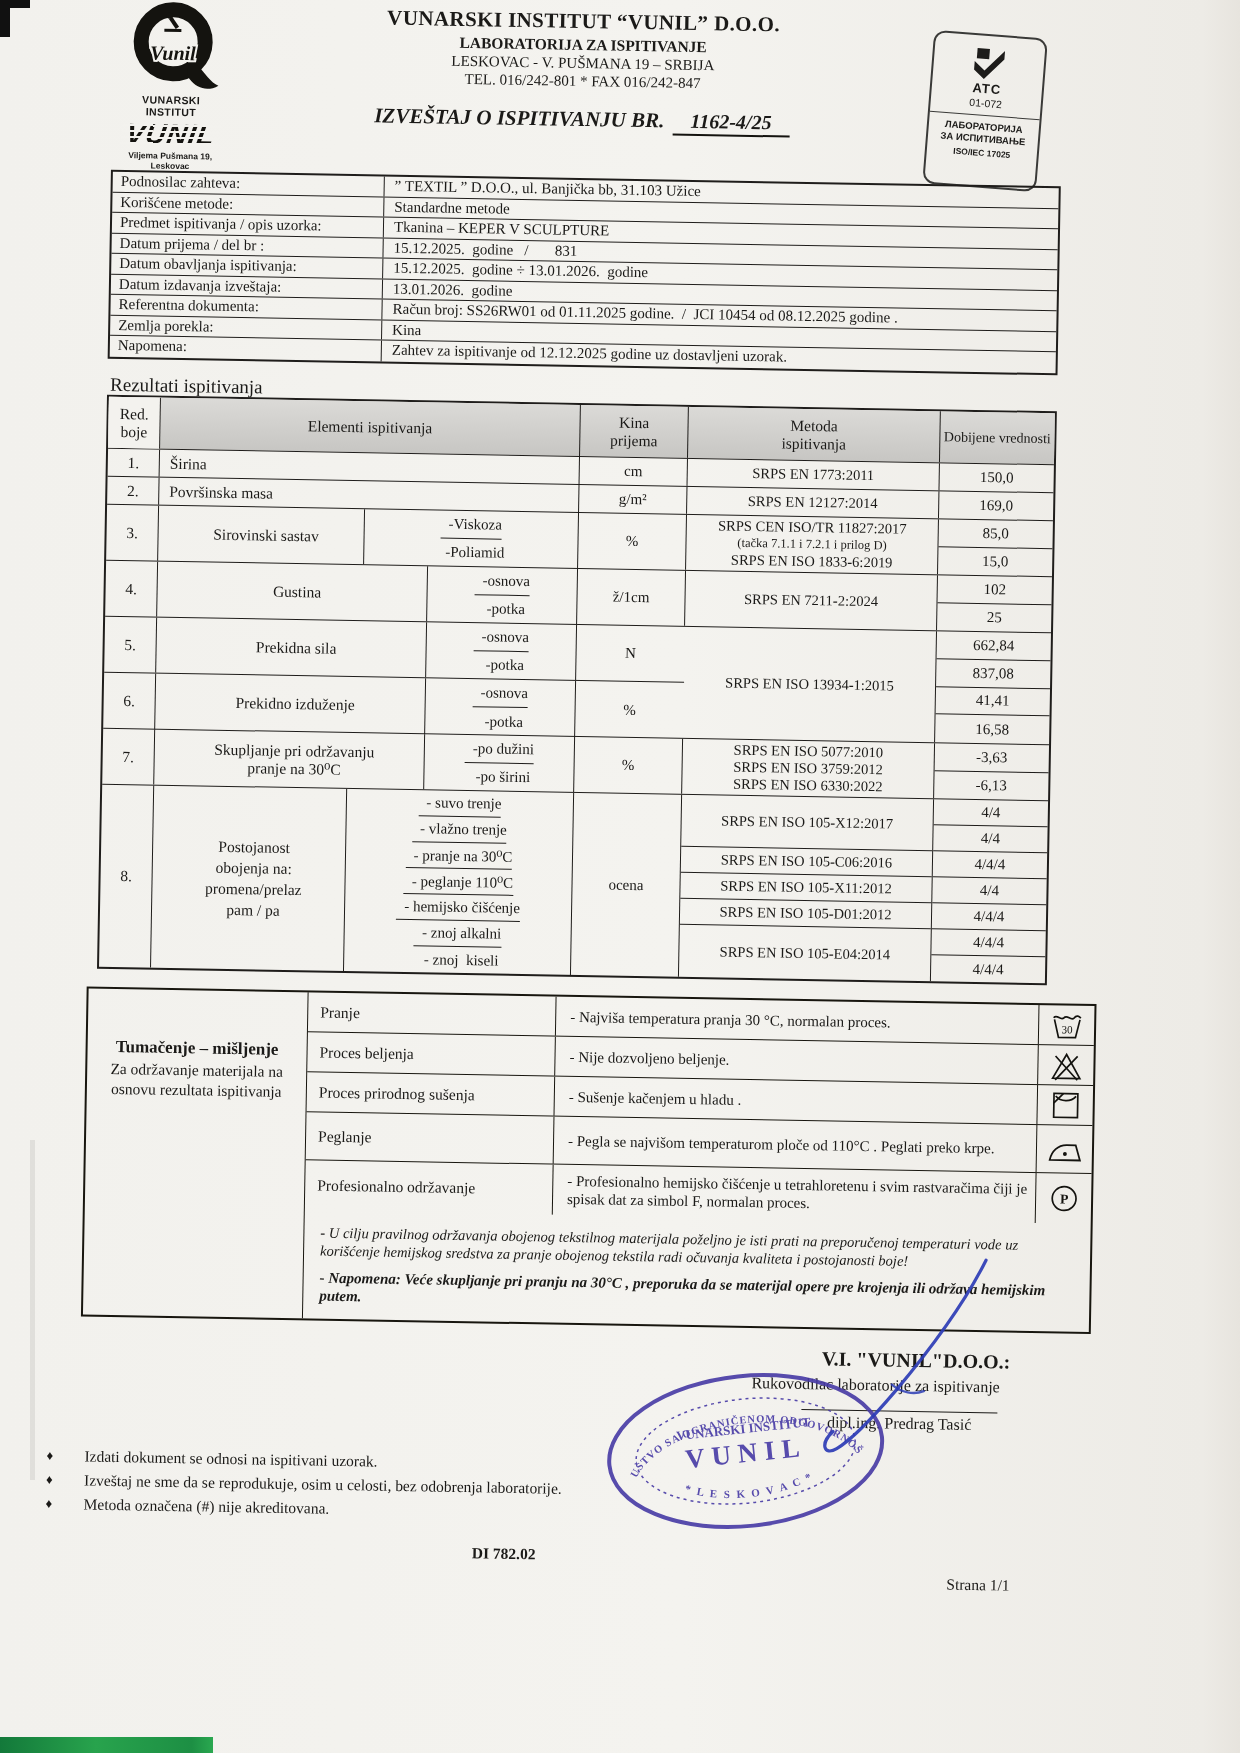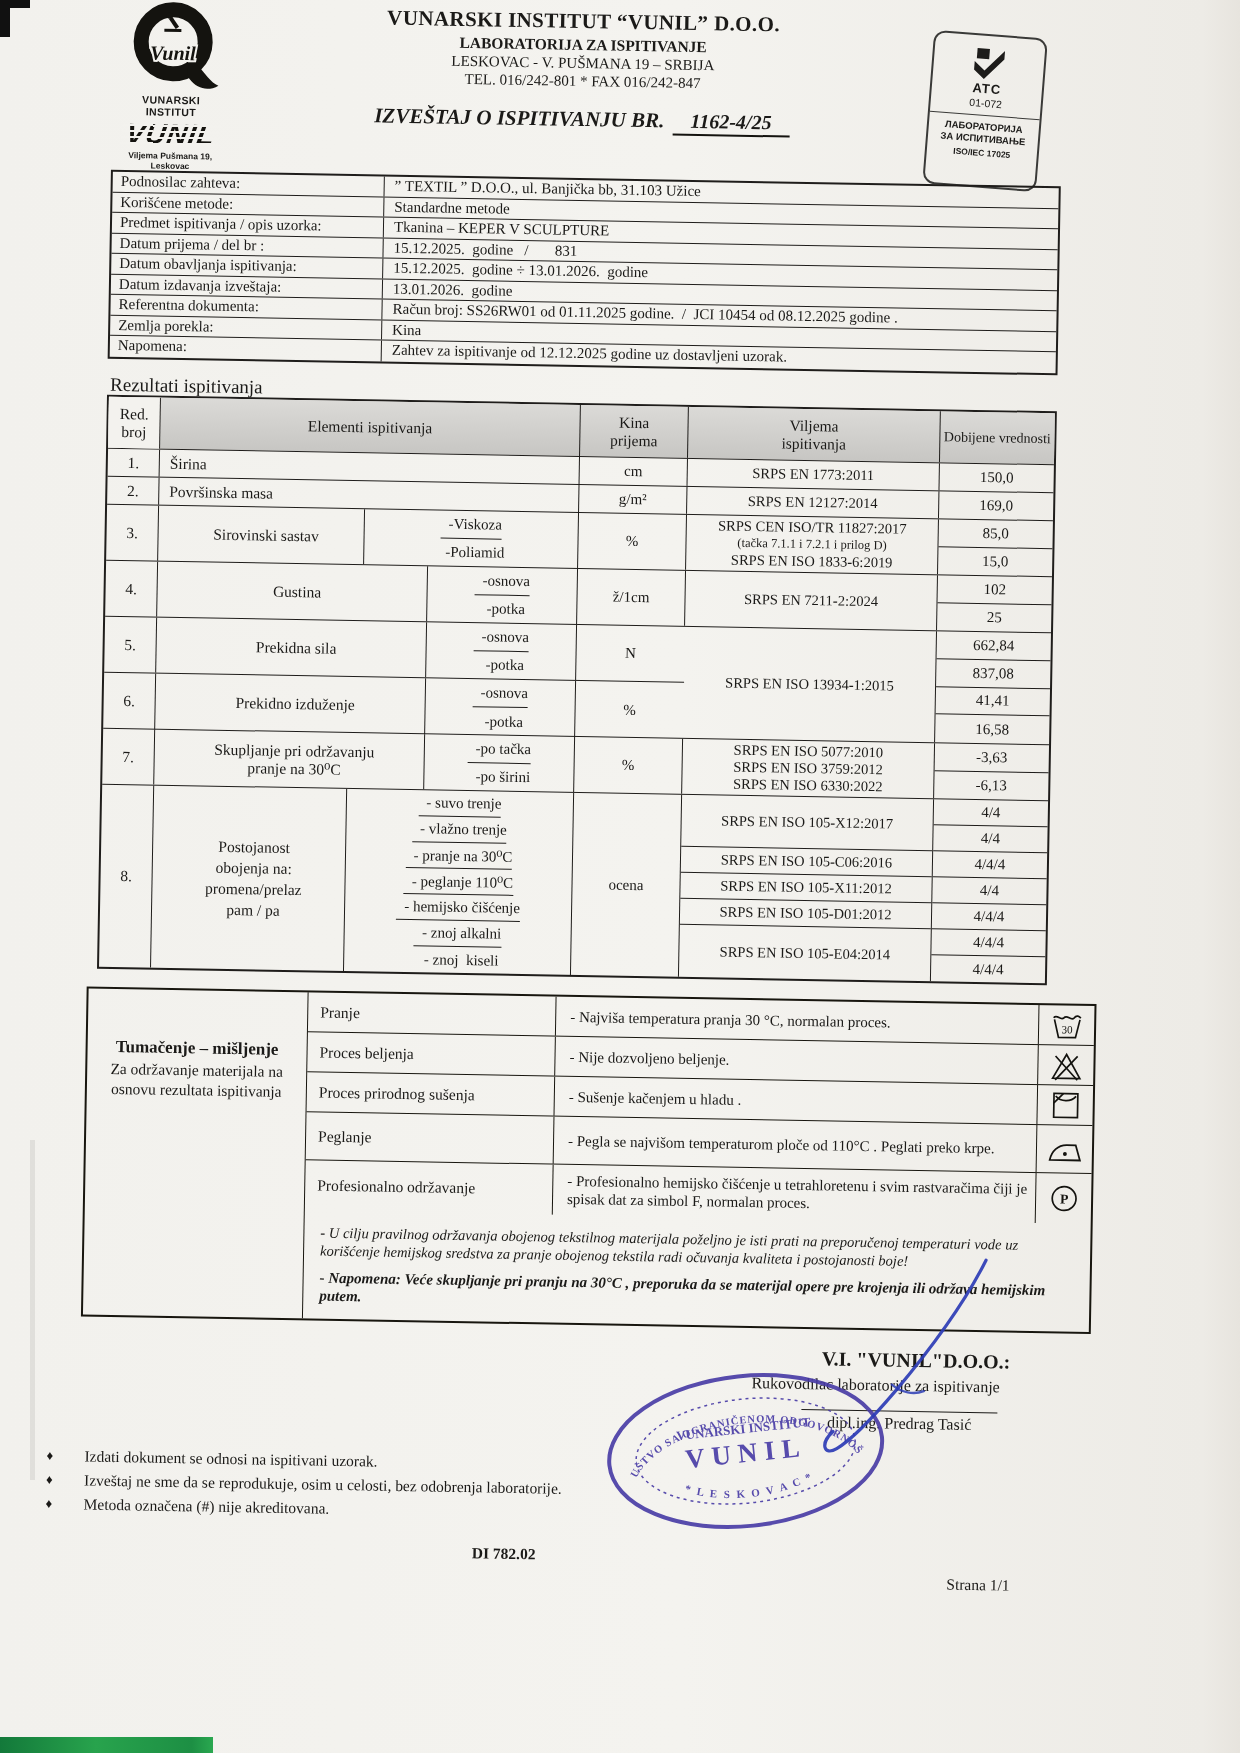"broj" span { text: broj -> boje }
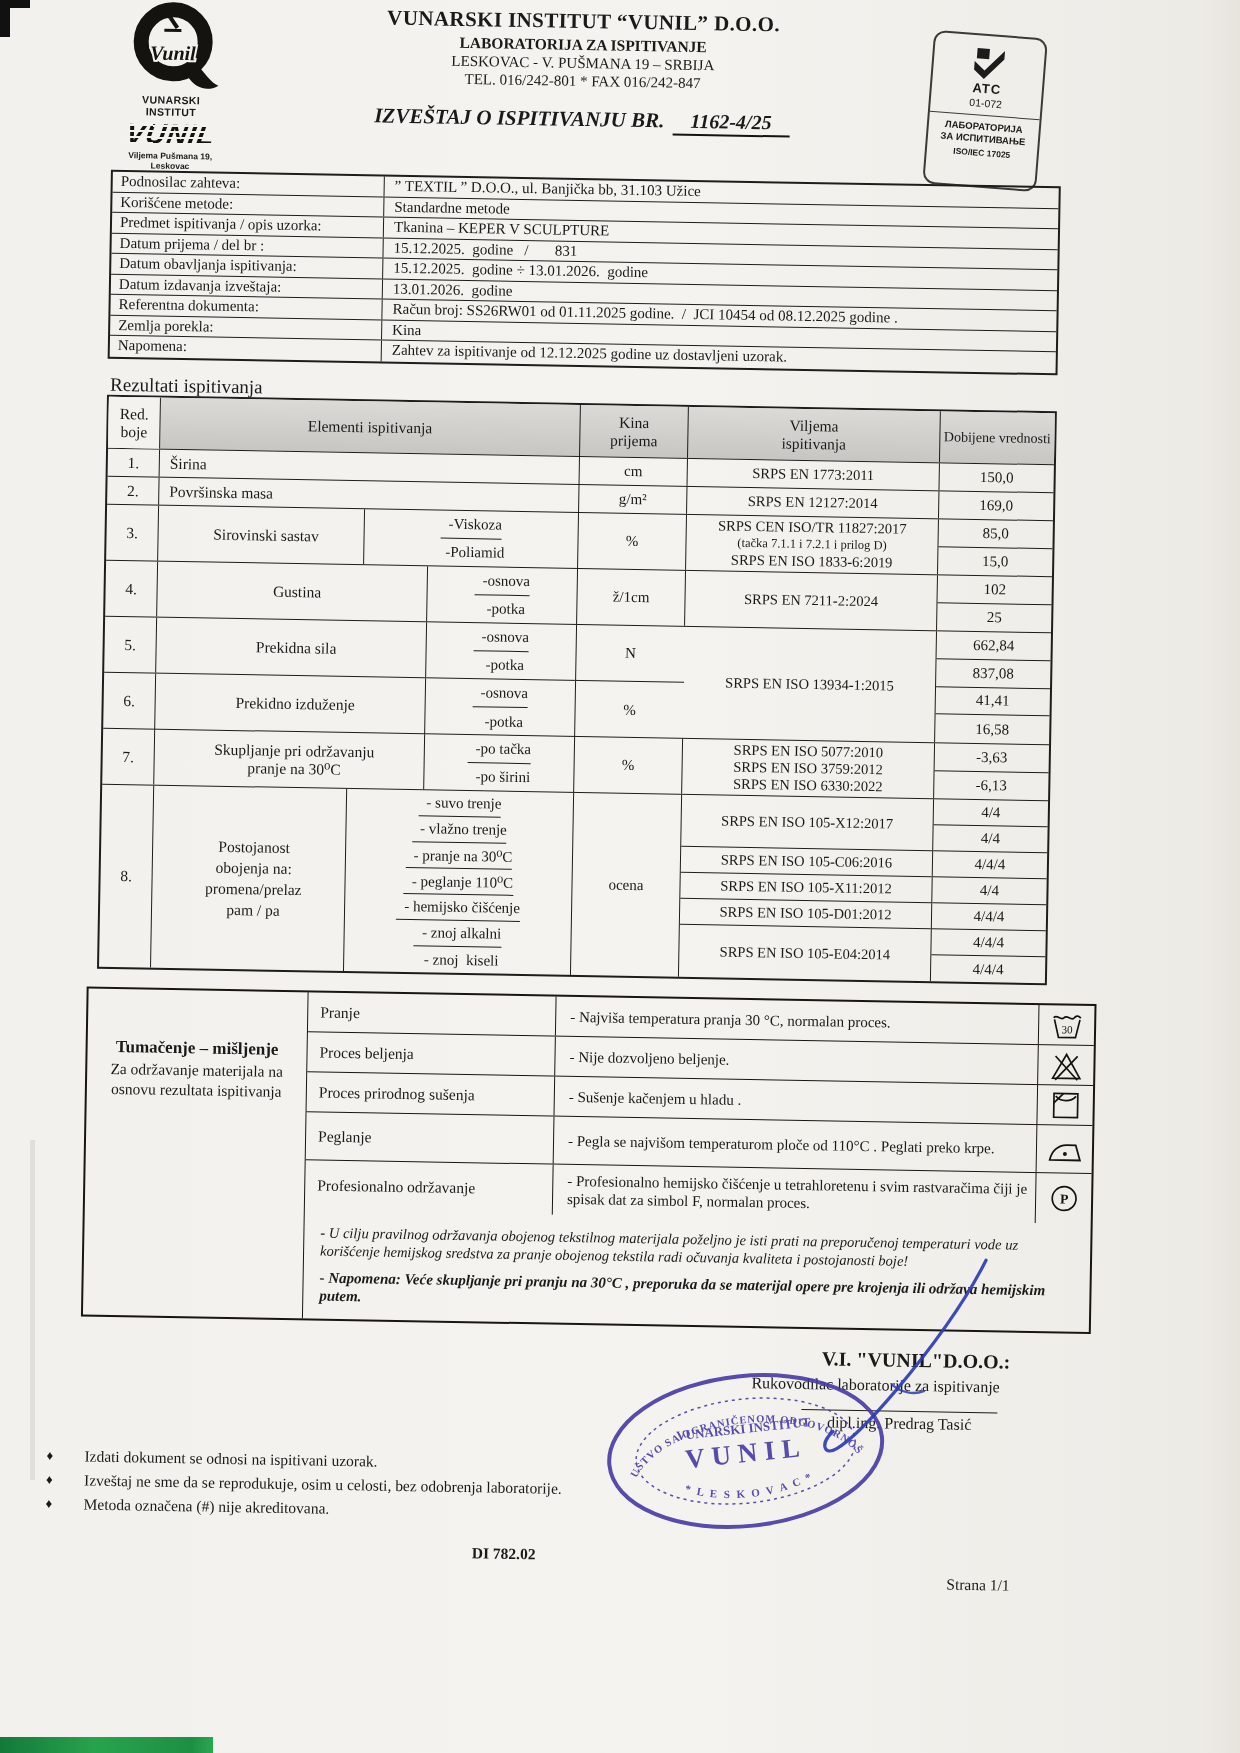"Viljema" span { text: Viljema -> Metoda }
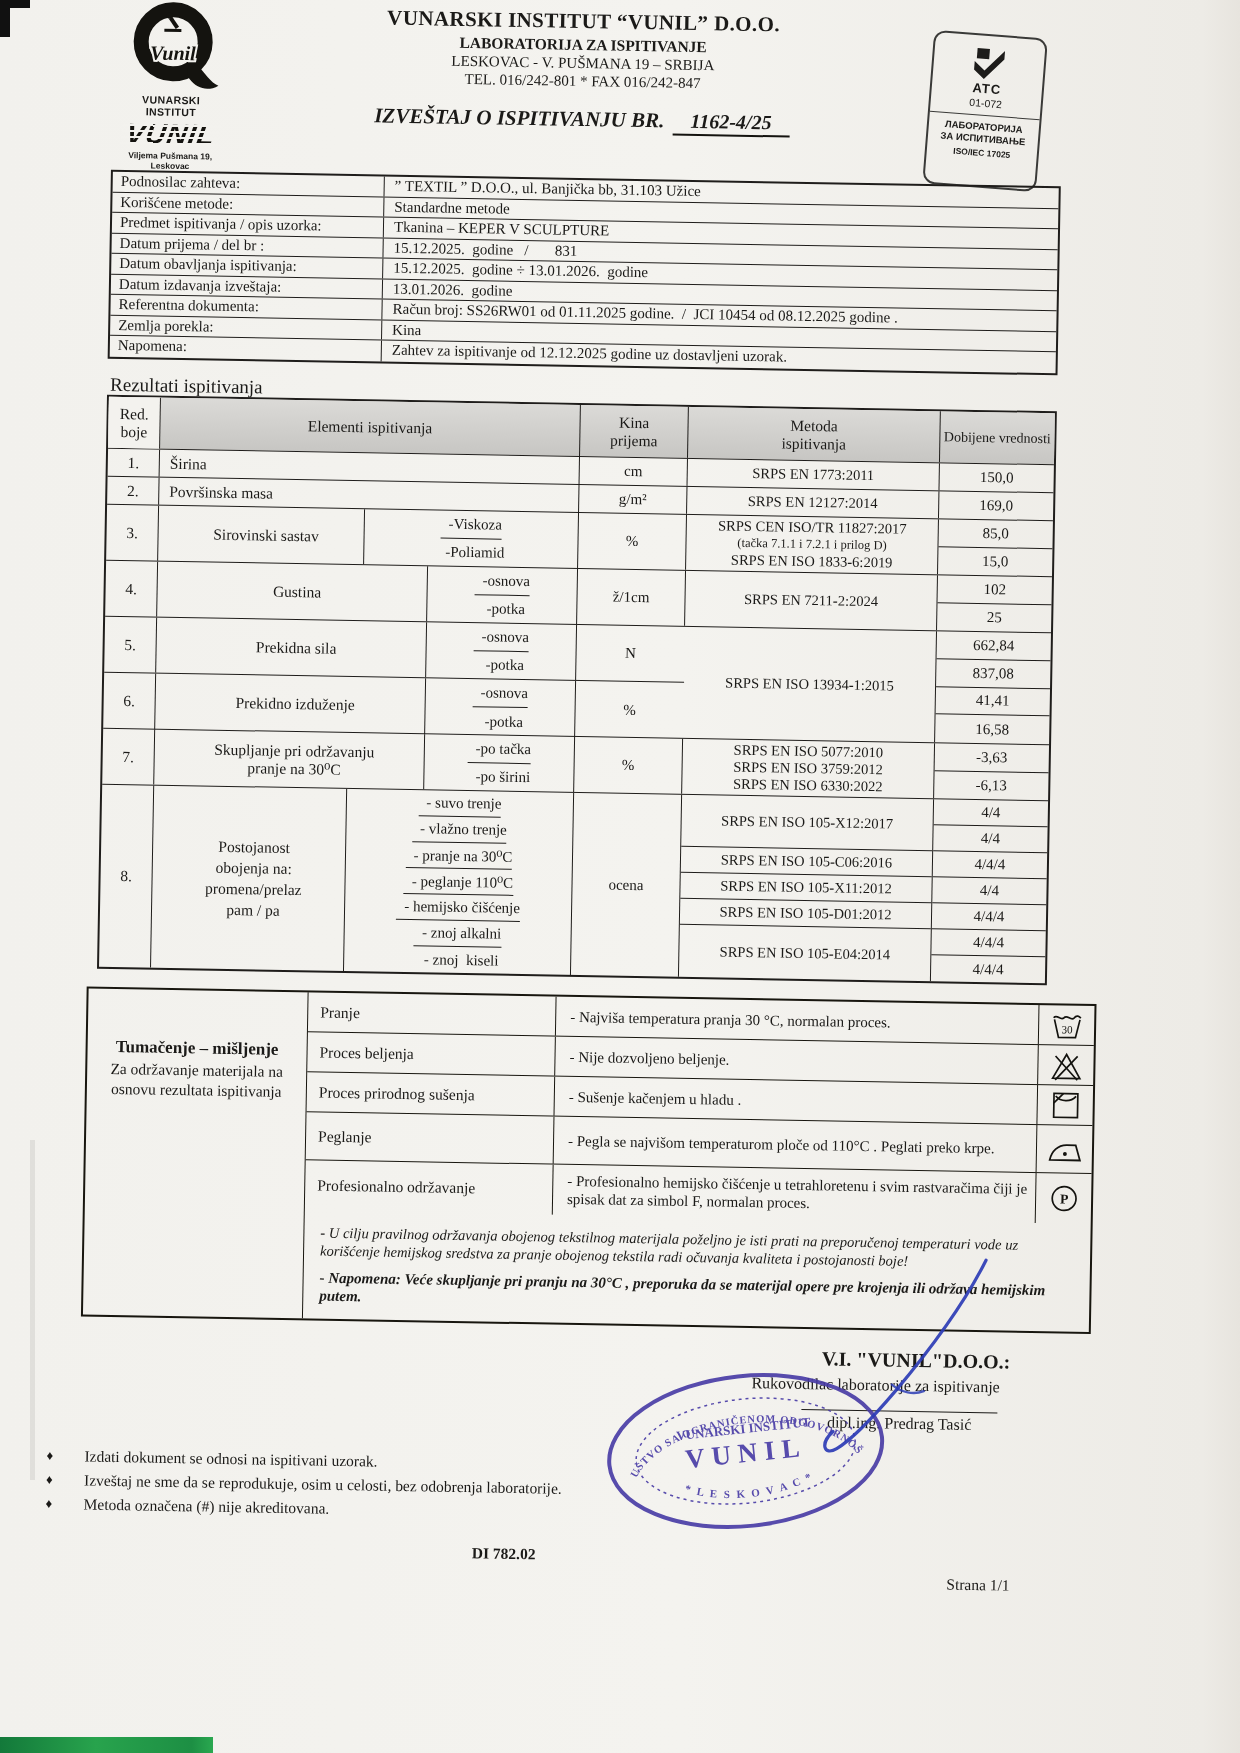"-po tačka" div.sub { text: tačka -> dužini }
